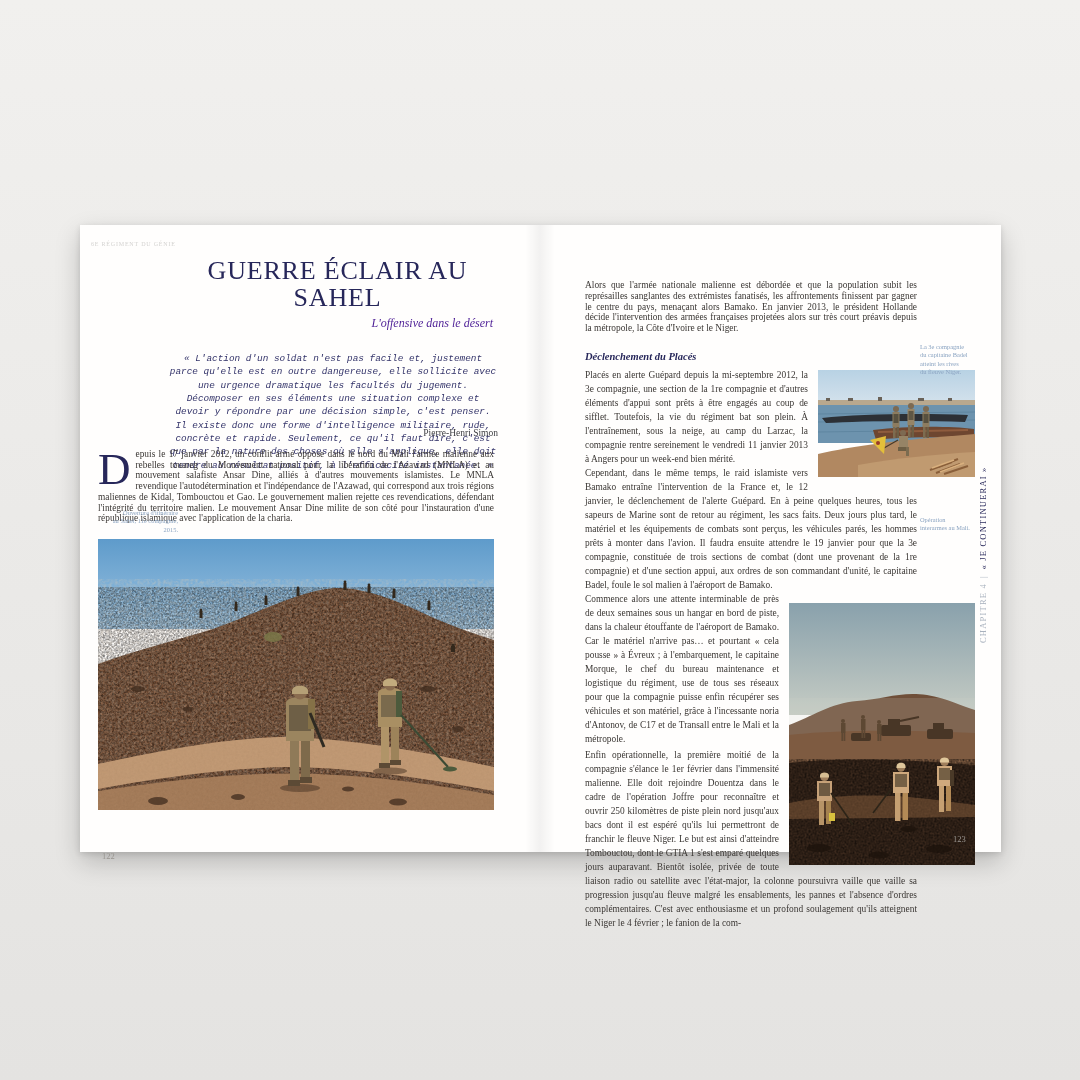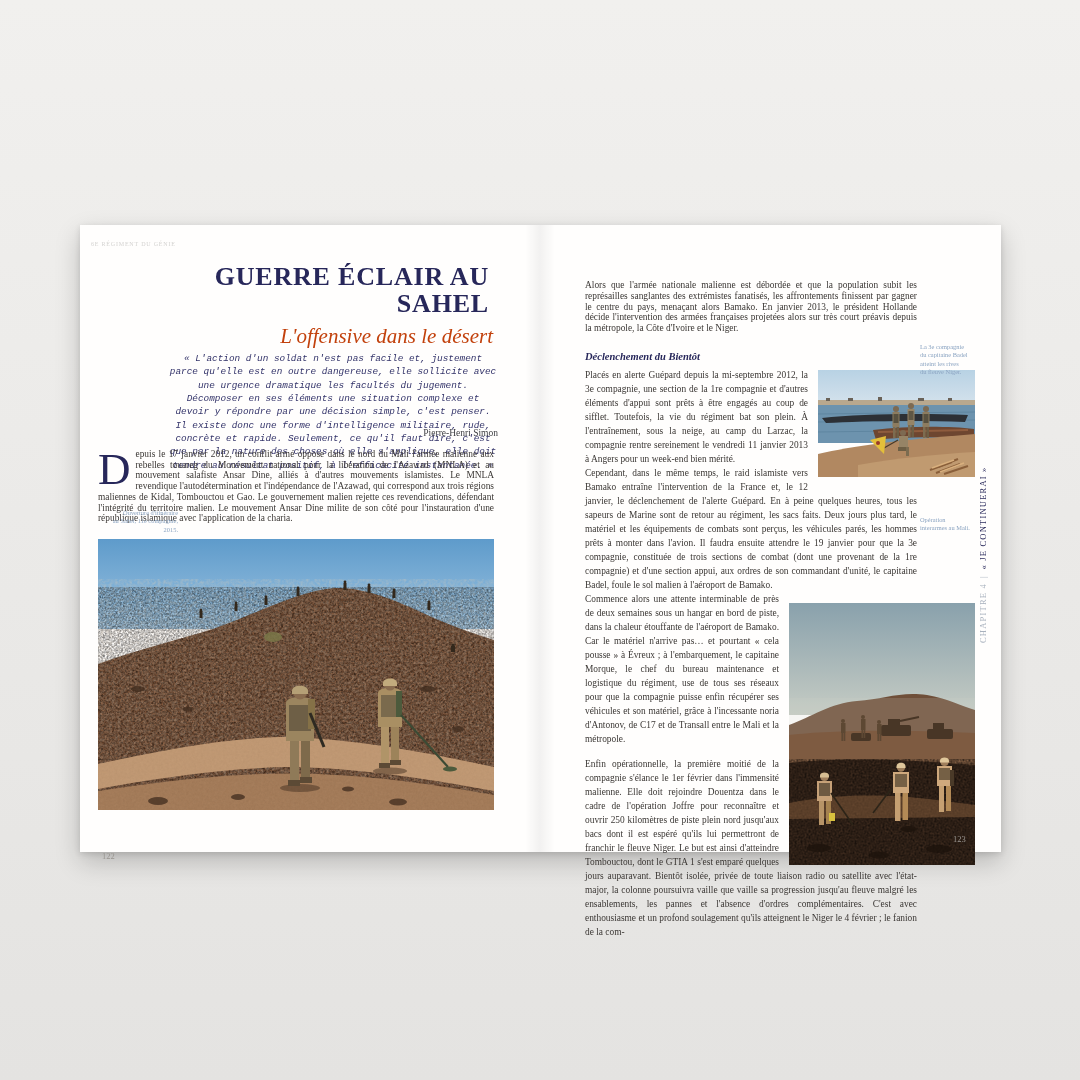"GUERRE ÉCLAIR AU SAHEL" .book-title { font-weight: bold -> normal; margin: 6px -> 0; text-align: none -> center }
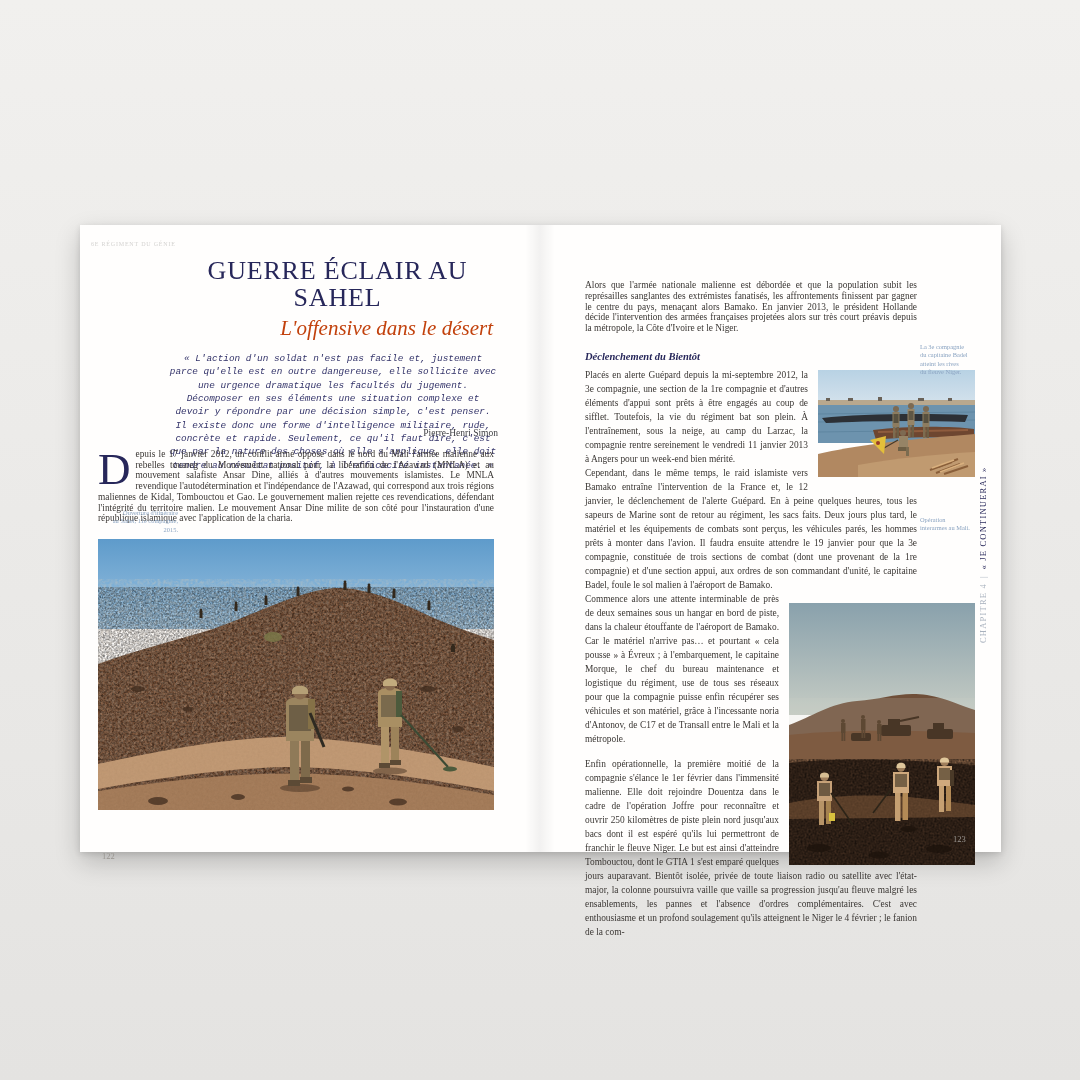"L'offensive dans le désert" .book-subtitle { color: #c2410c -> #4c1d95; font-size: 21px -> 12px }
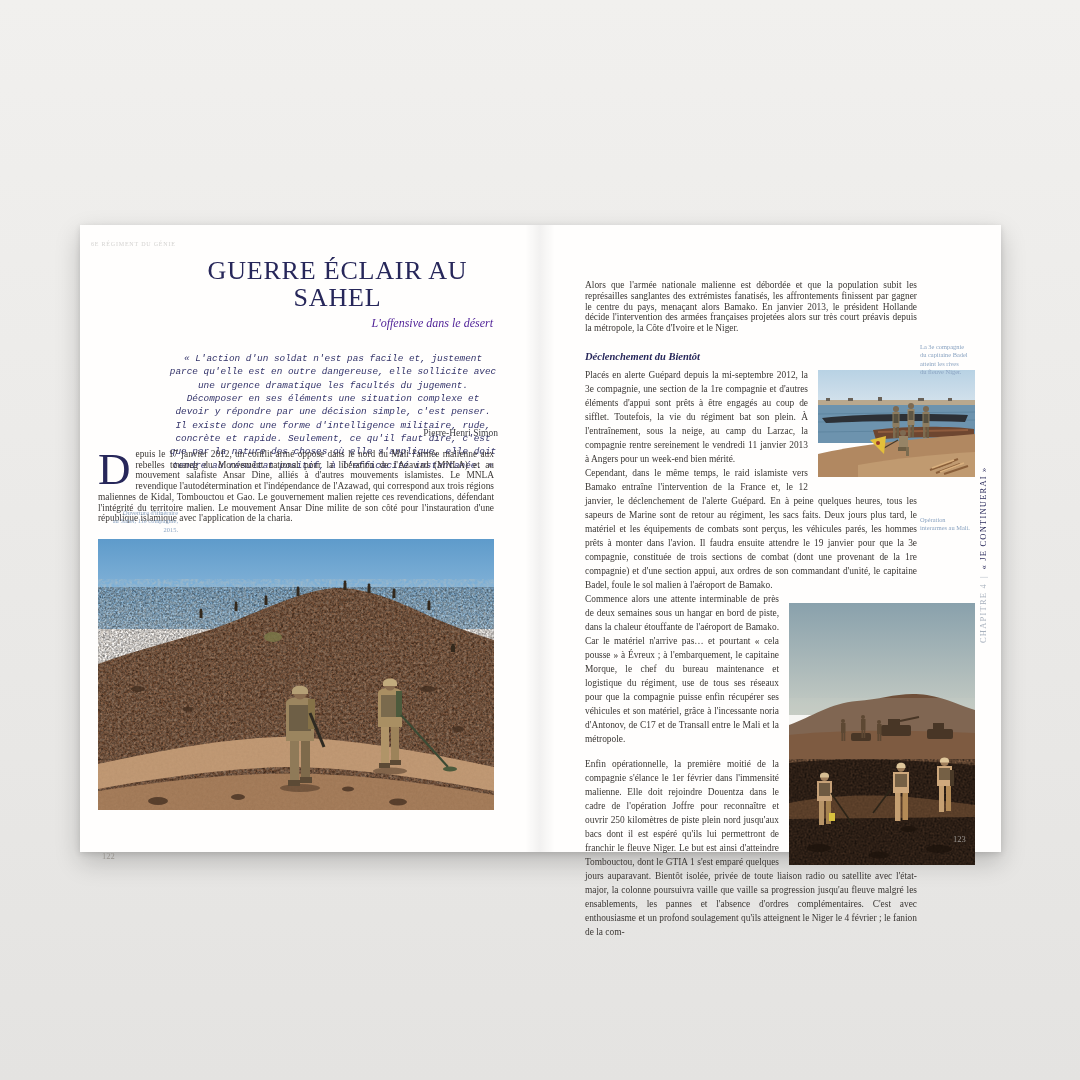"Déclenchement du Bientôt" div.rp-heading { text: Bientôt -> Placés }
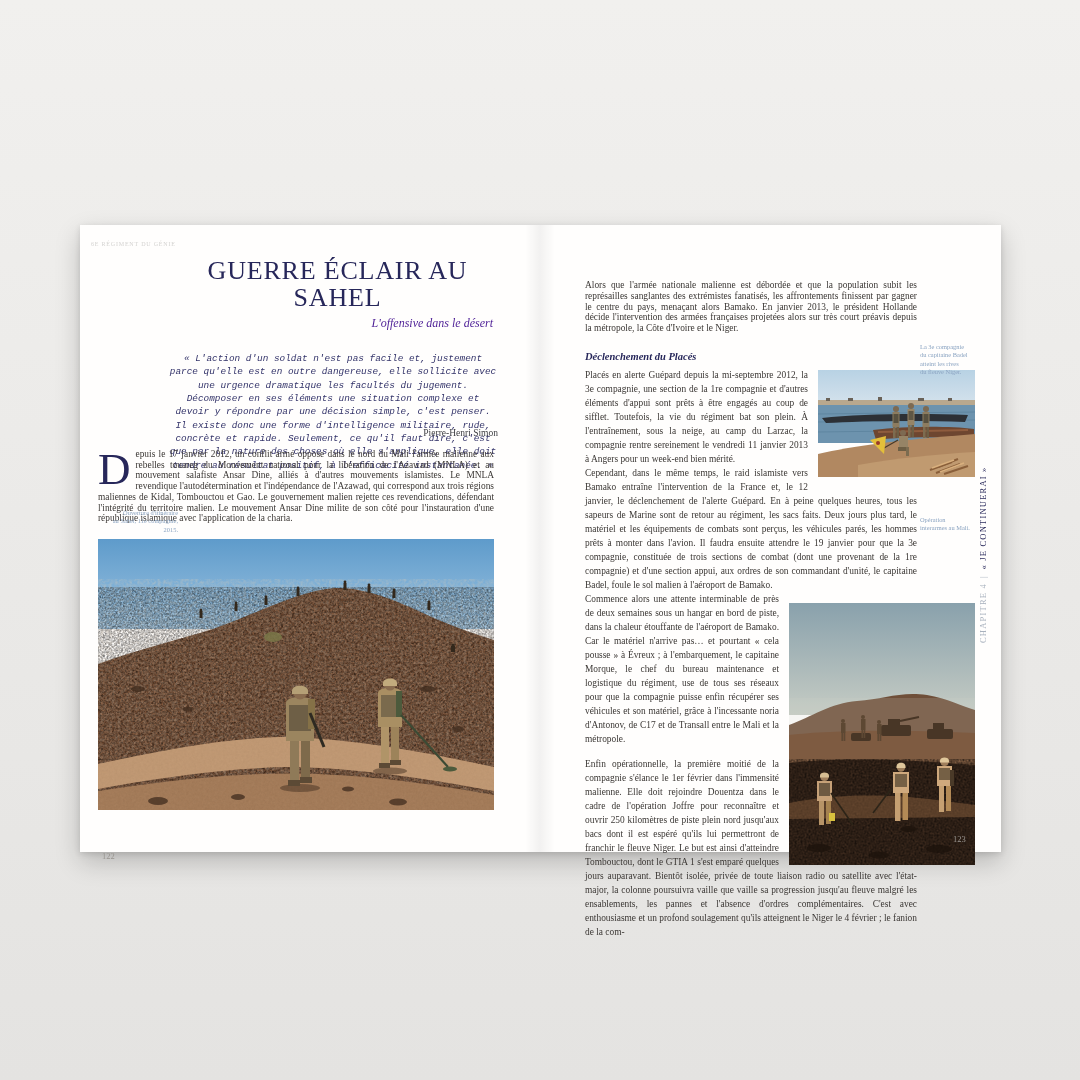"Enfin opérationnelle, la première moitié" .rp-body p.gap { margin-top: 11px -> 2px }
